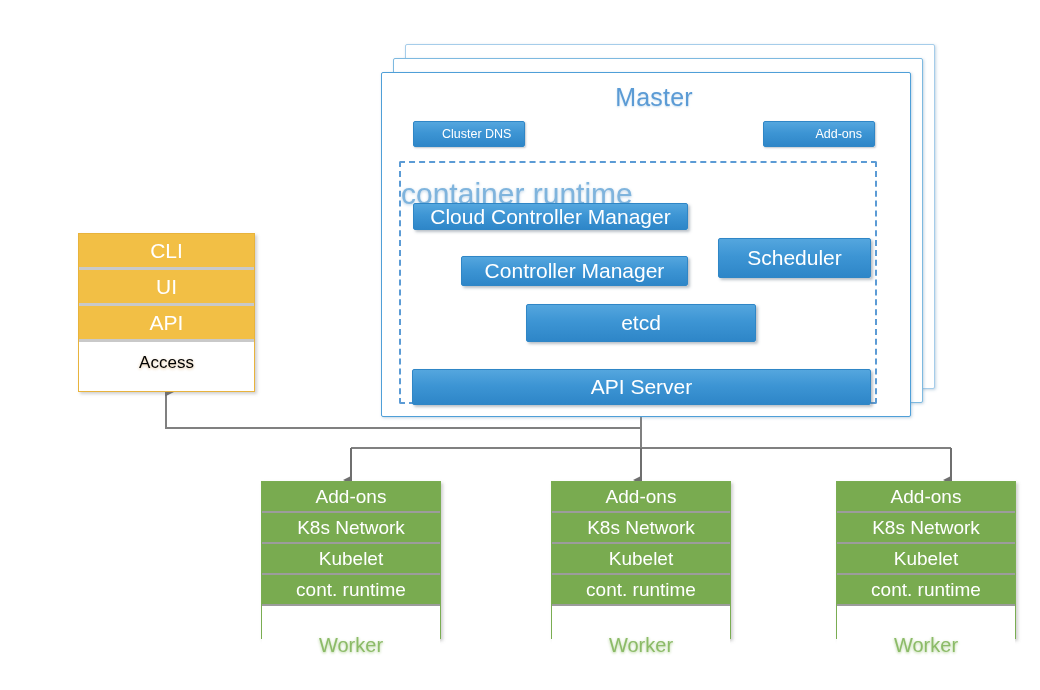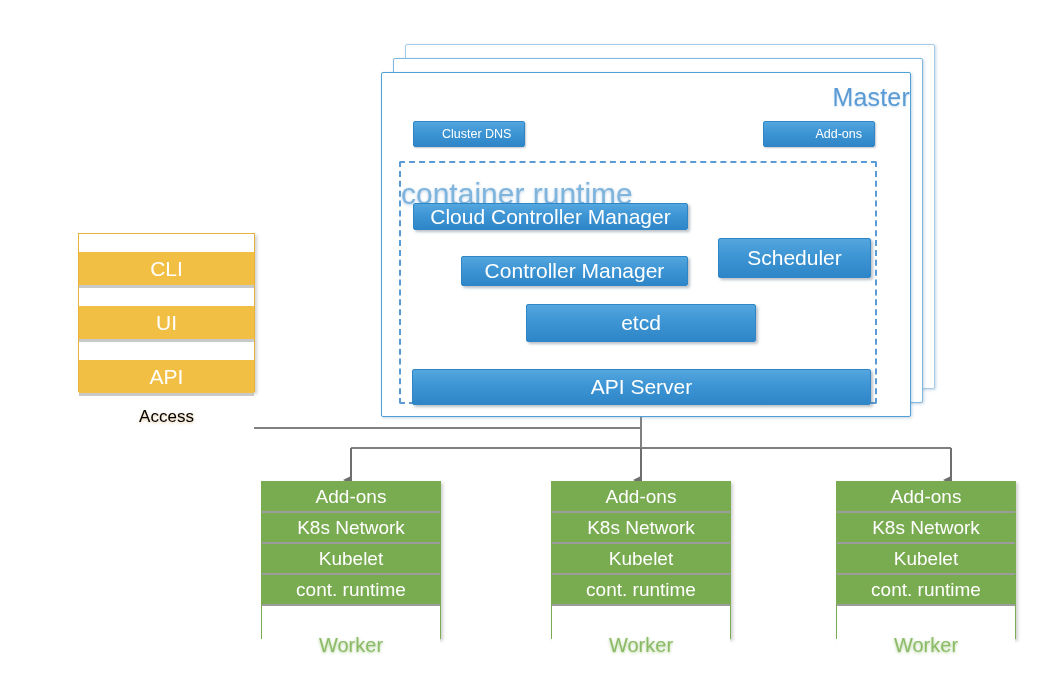"Master" .master-title { text-align: right -> center }
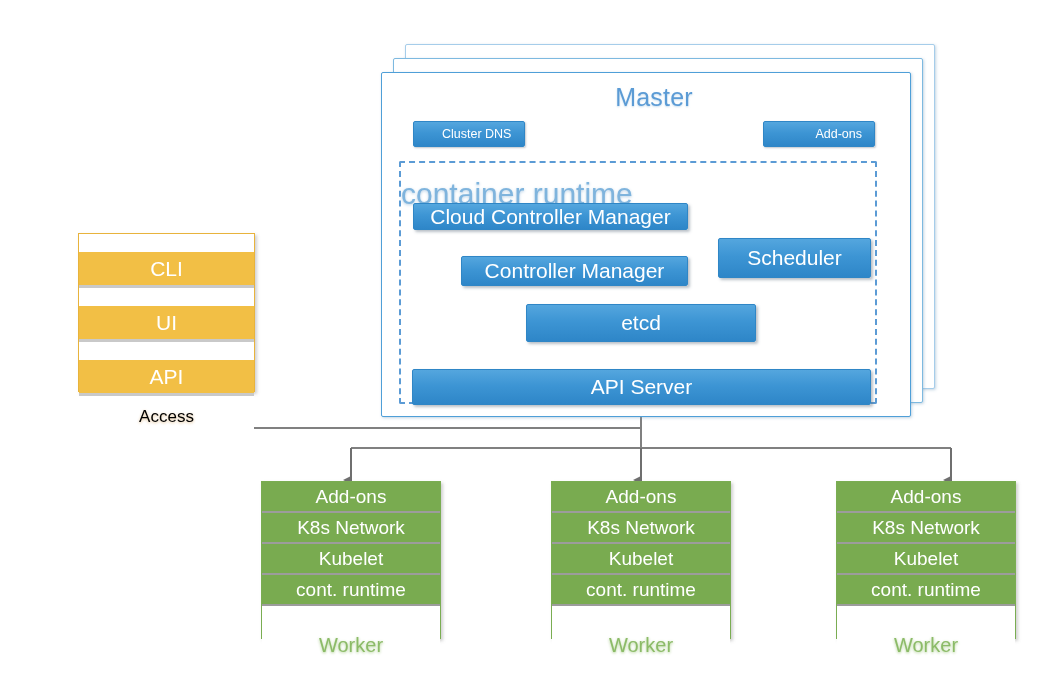"CLI" .access-row { margin-top: 18px -> none }
